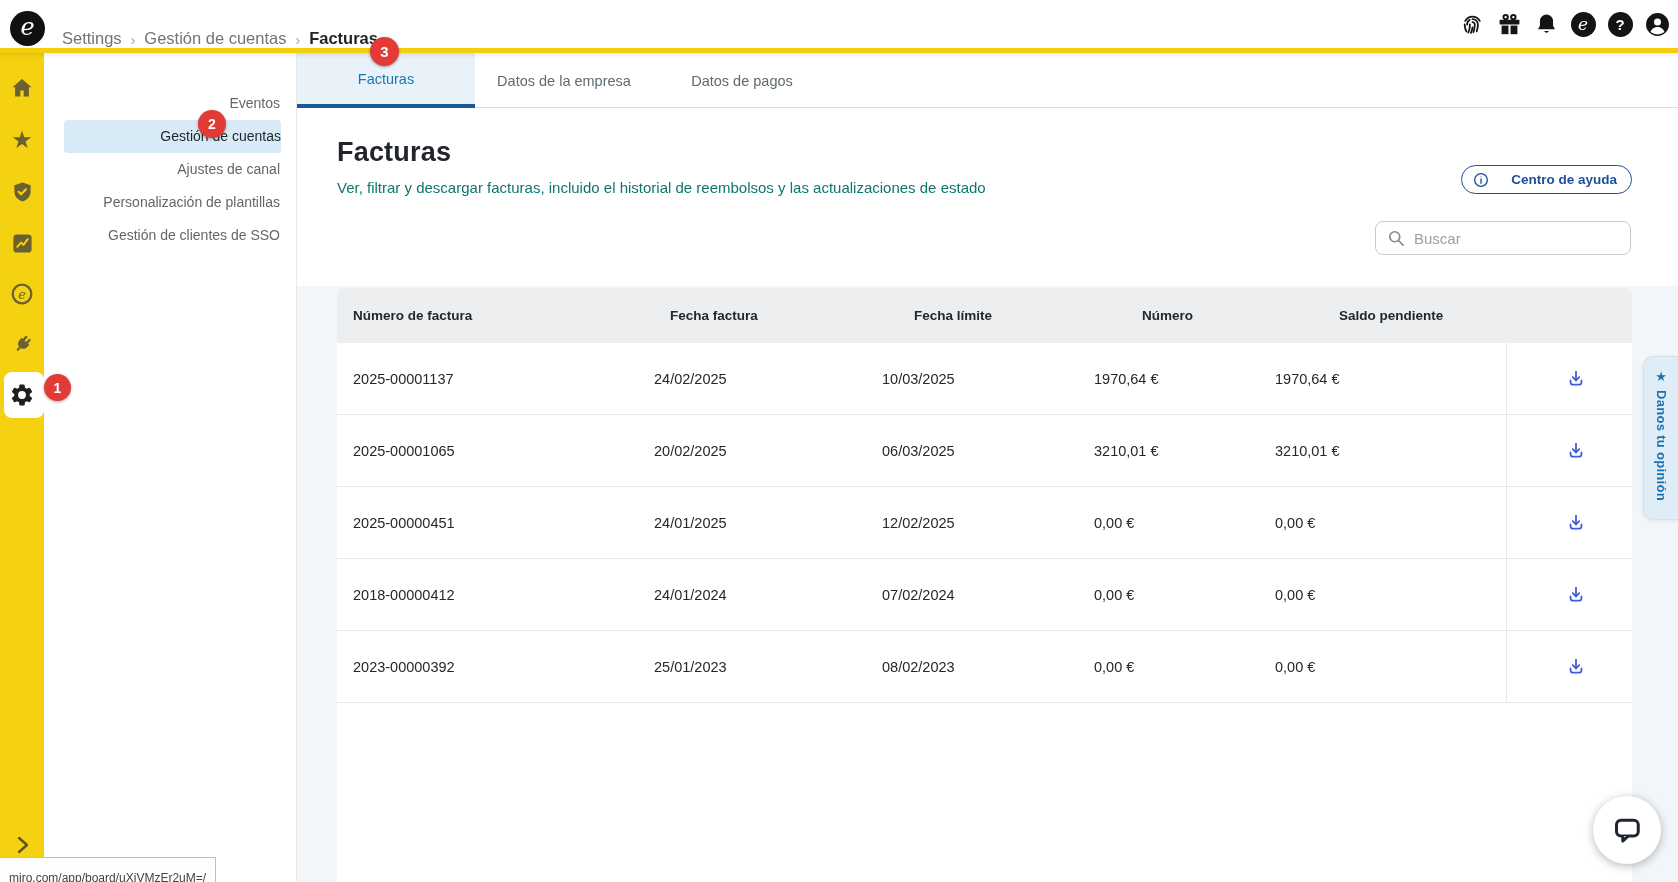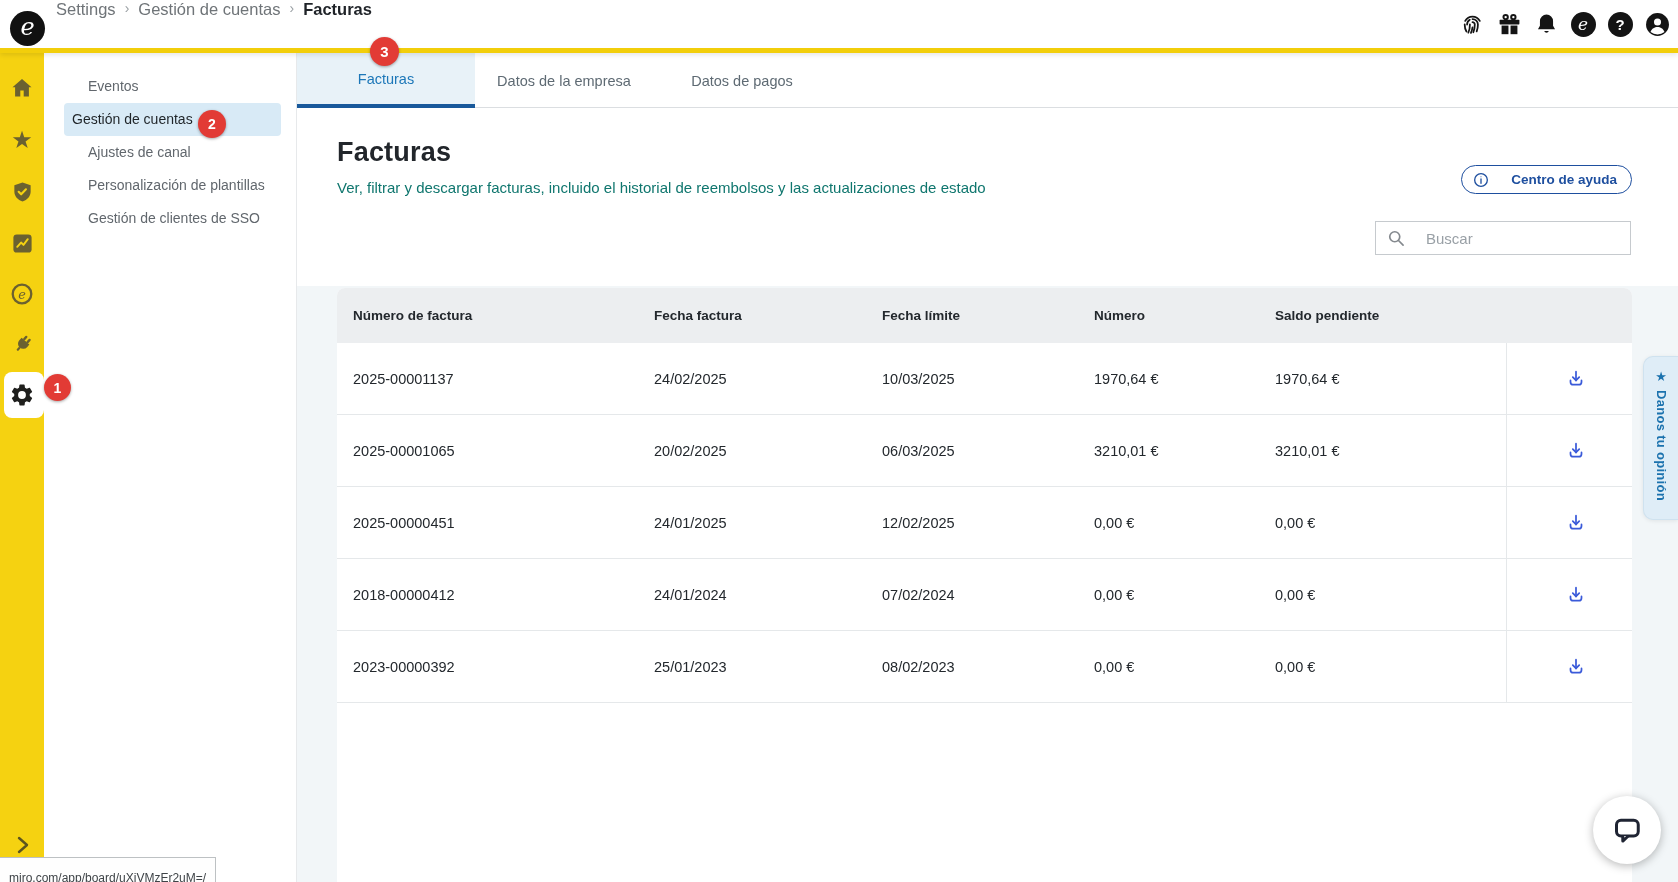"Settings" .crumbs { align-items: flex-start -> flex-end; left: 56px -> 62px }
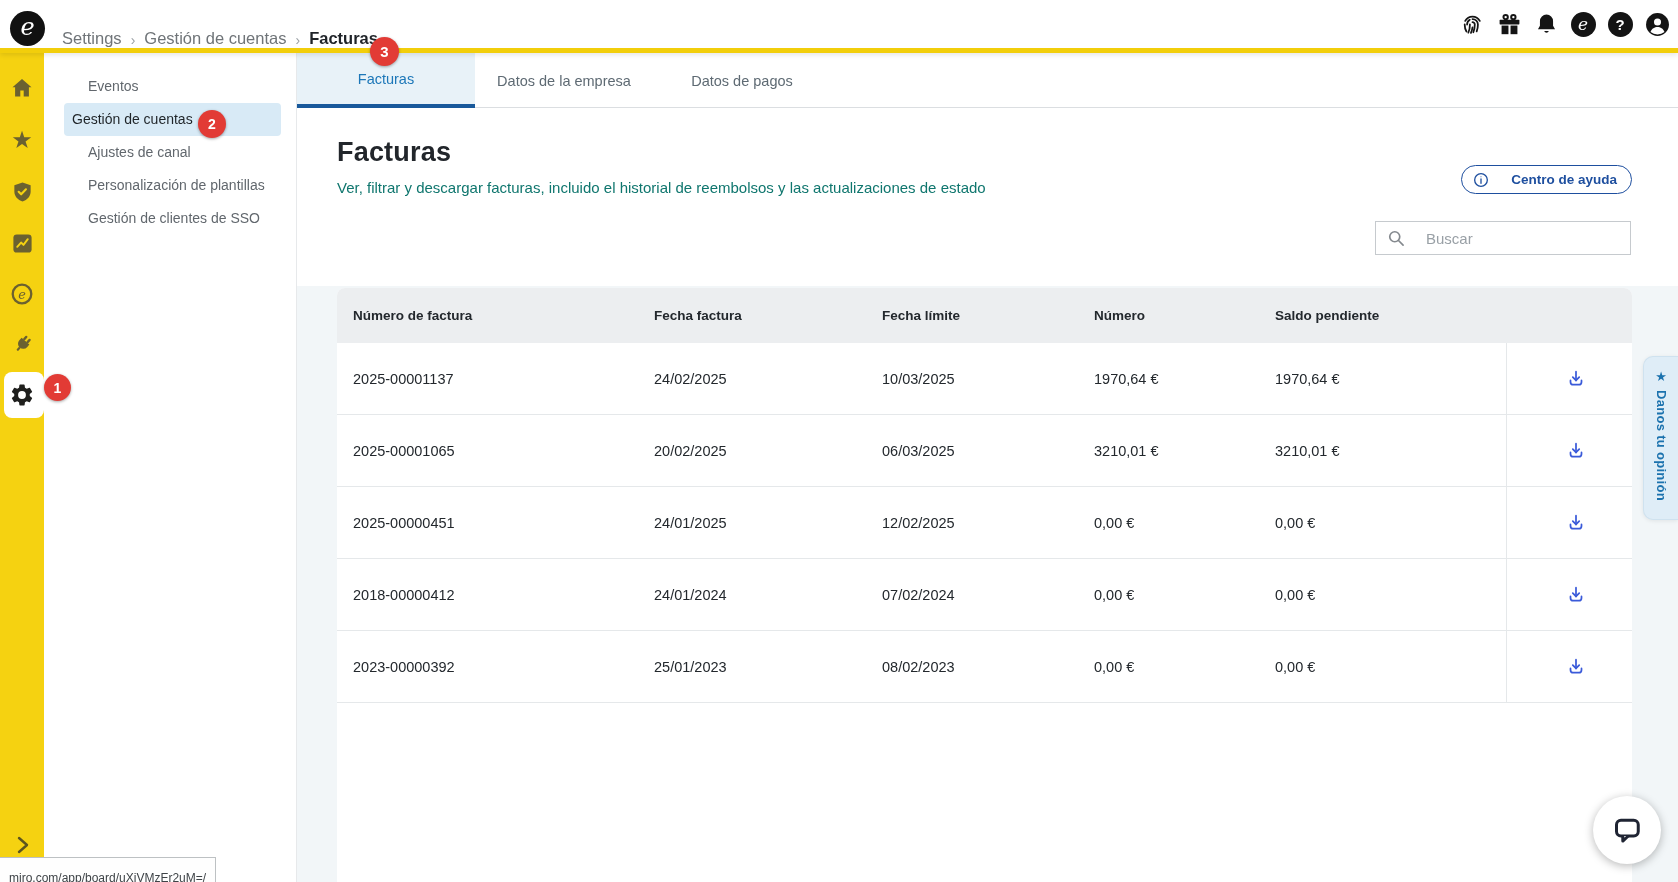"Eventos" .subnav-list { text-align: none -> right; top: 17px -> 34px }
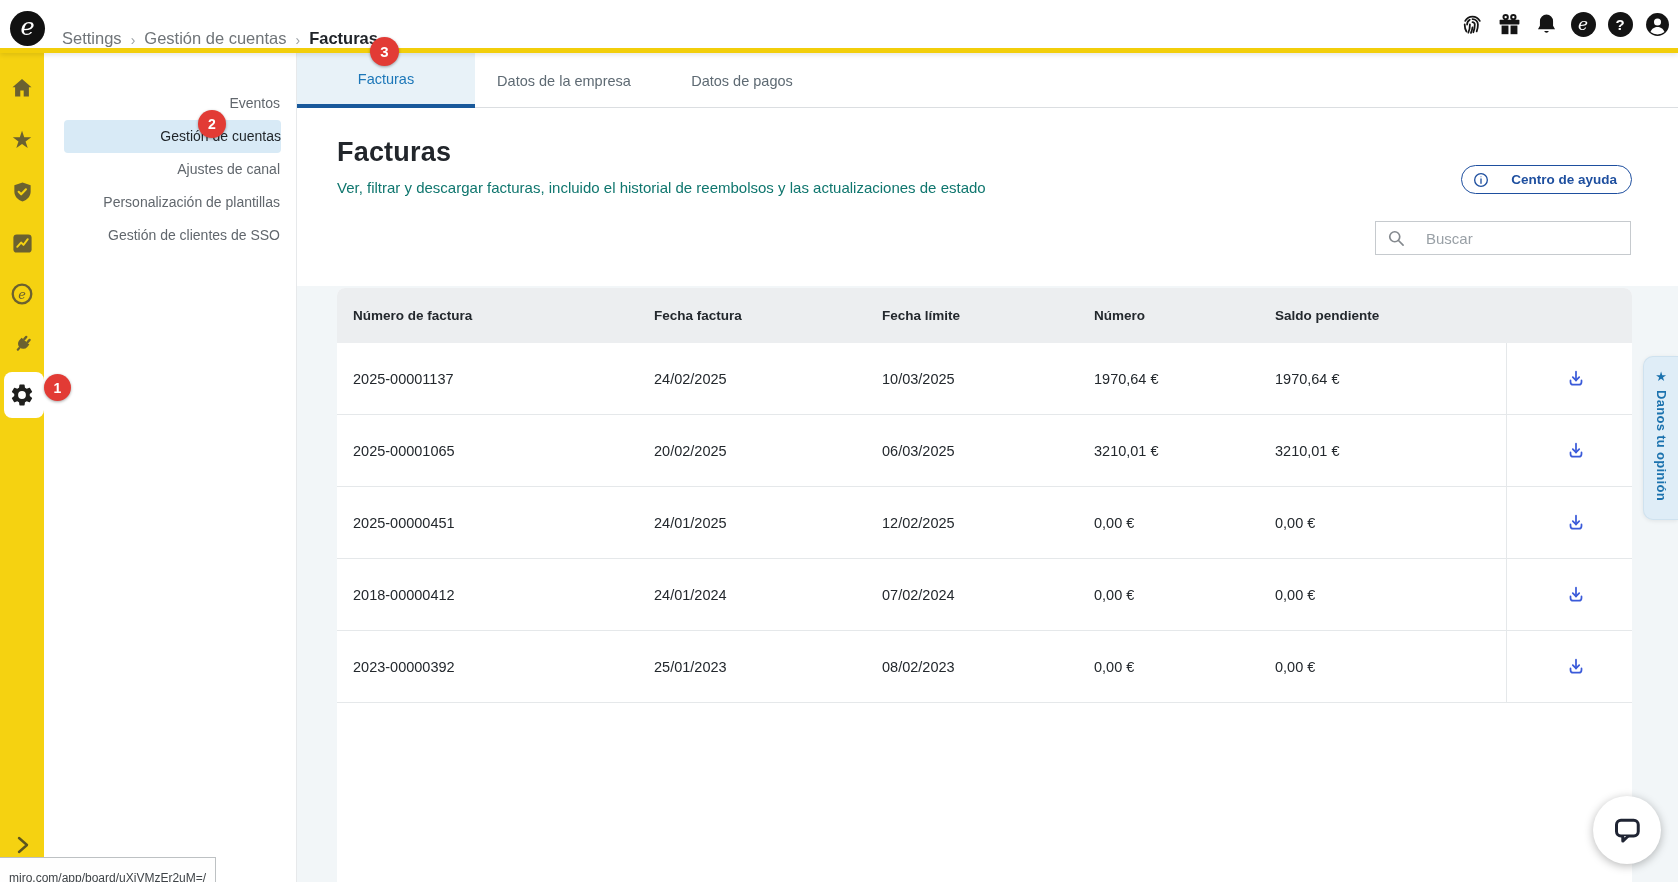"Buscar" .search-box { border-radius: 0 -> 8px; gap: 12px -> none }
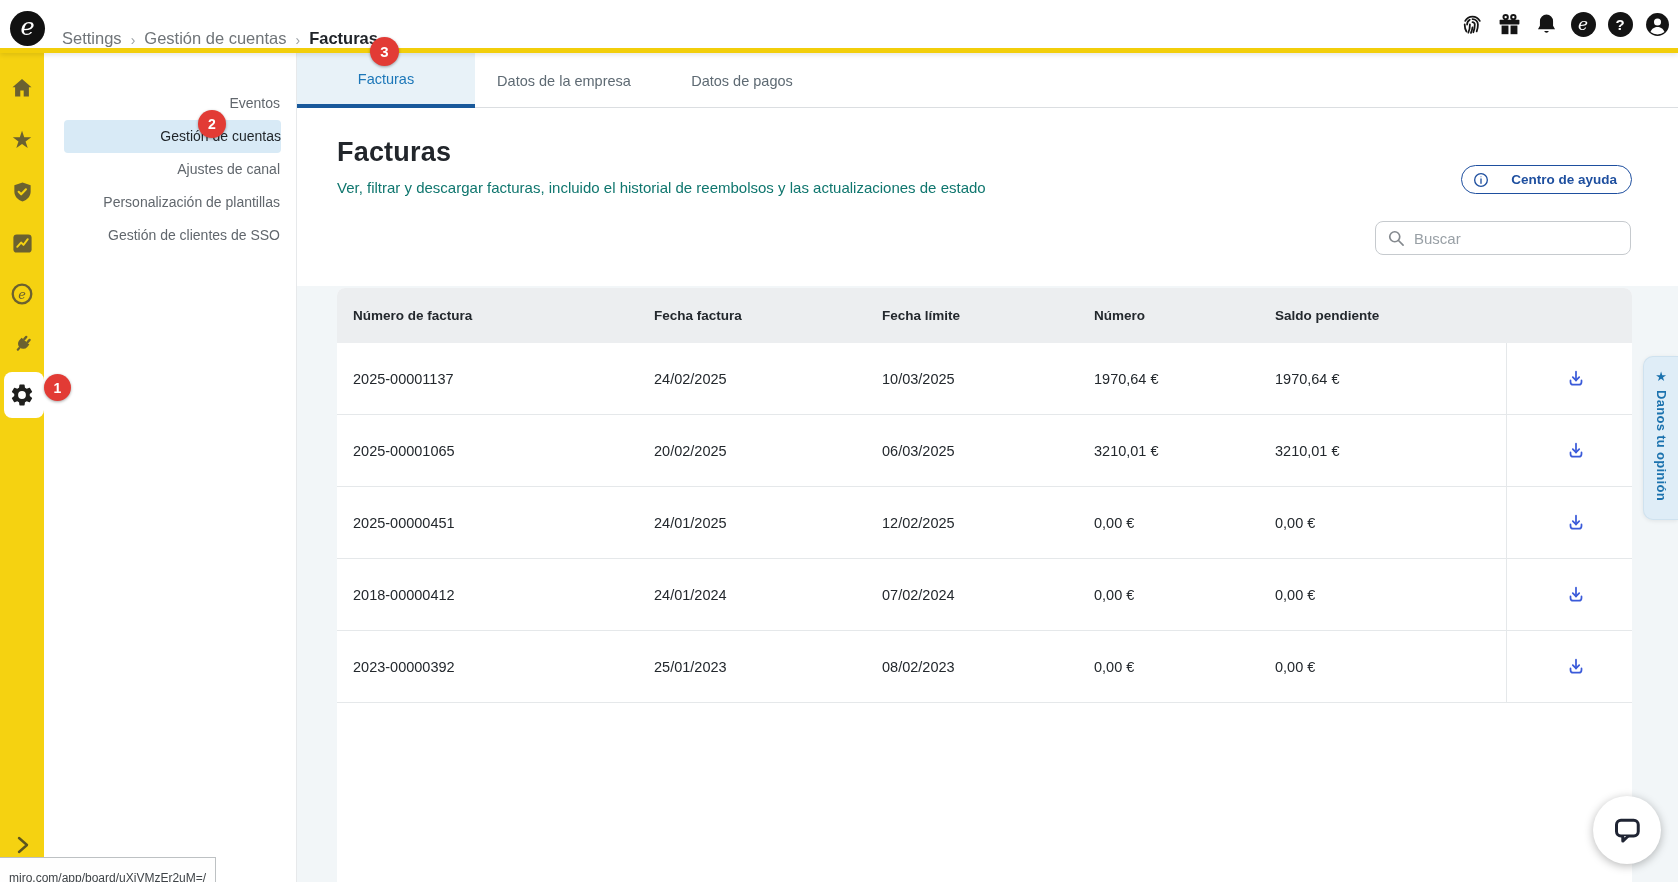"Número de factura" .thead { gap: none -> 16px }
